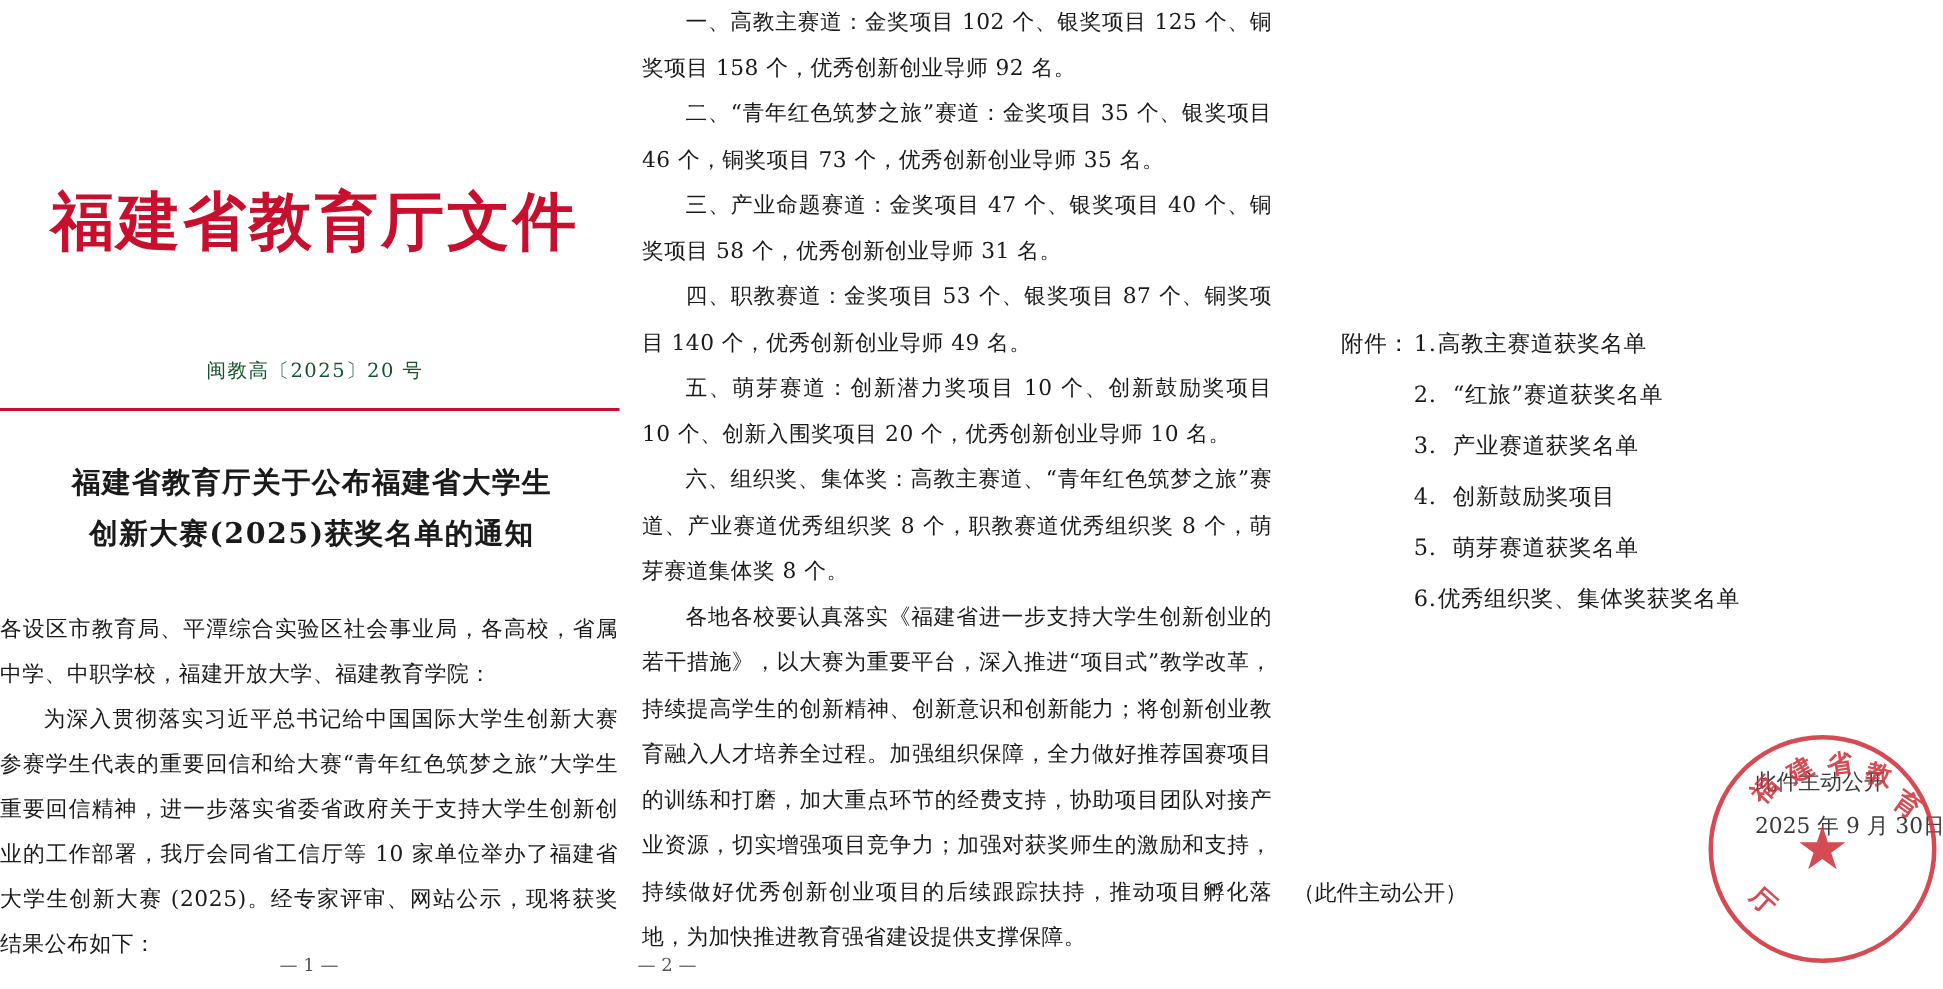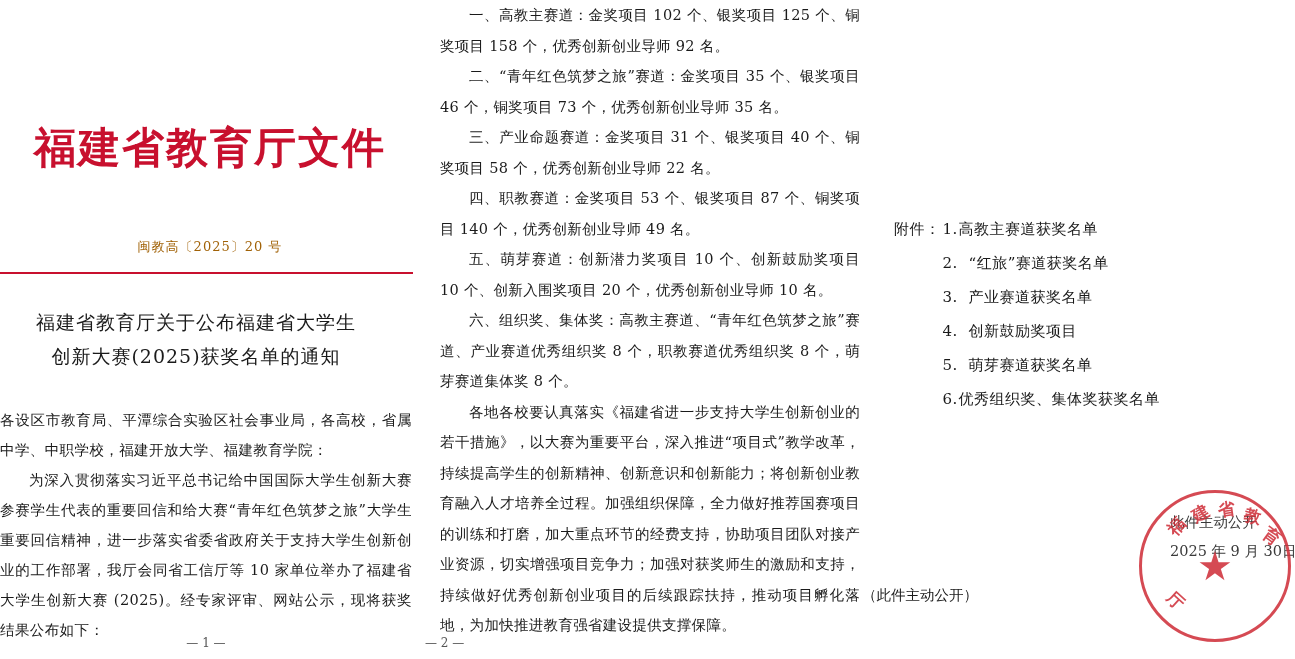"一、高教主赛道：金奖项目 102 个、银奖项目 125 个、铜奖项目" .col2 { left: 440px -> 428px }
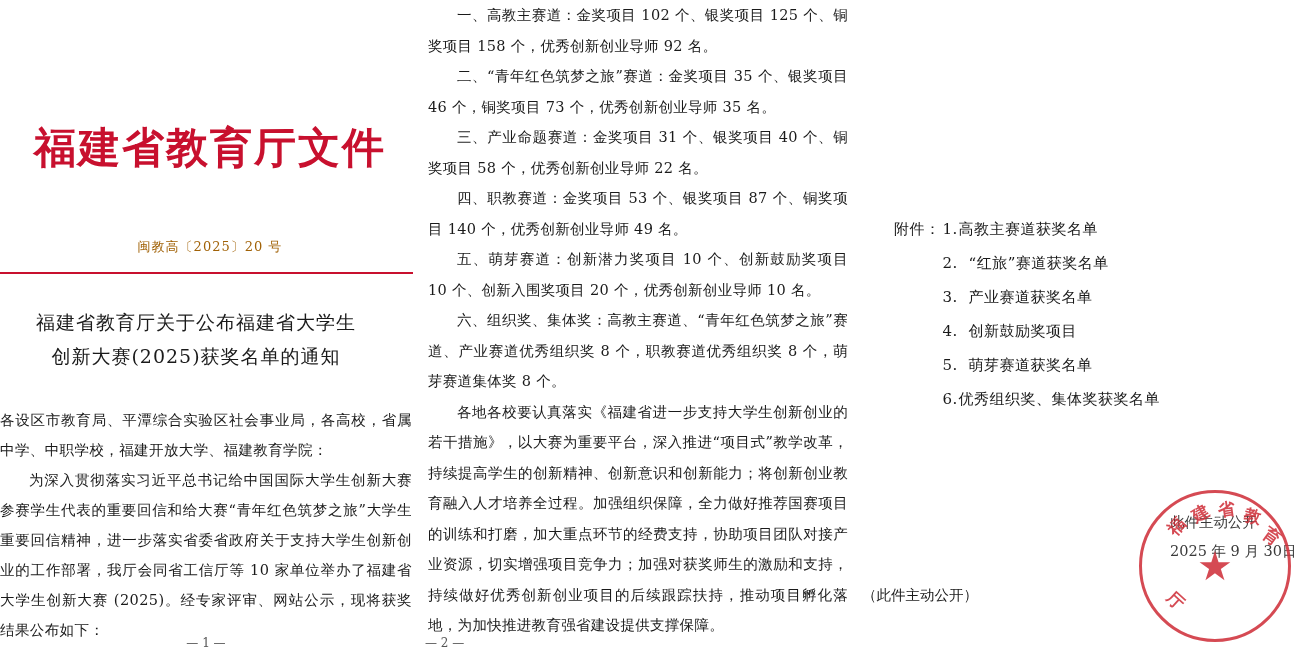"三、产业命题赛道：金奖项目 31 个、银奖项目 40 个、铜奖项目" p { text: 31 个、银奖项目 40 个、铜奖项目 58 个，优秀创新创业导师 22 -> 47 个、银奖项目 40 个、铜奖项目 58 个，优秀创新创业导师 31 }
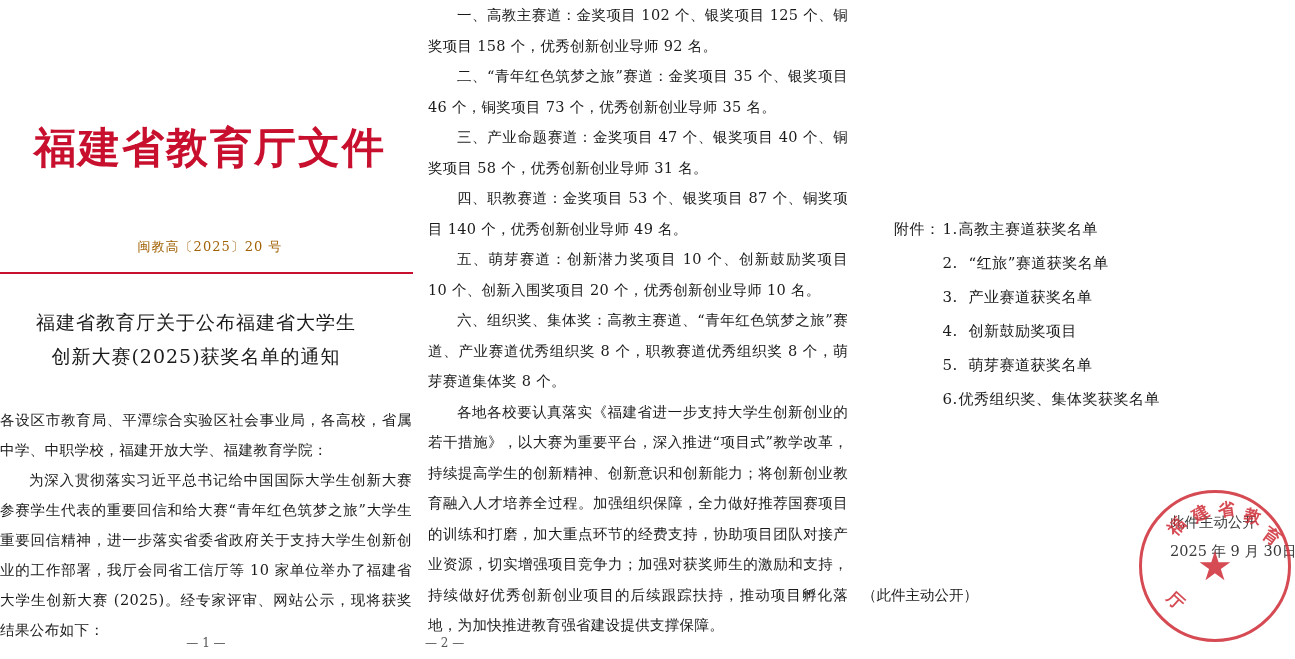"闽教高〔2025〕20 号" .doc-number { color: #a16207 -> #14532d }
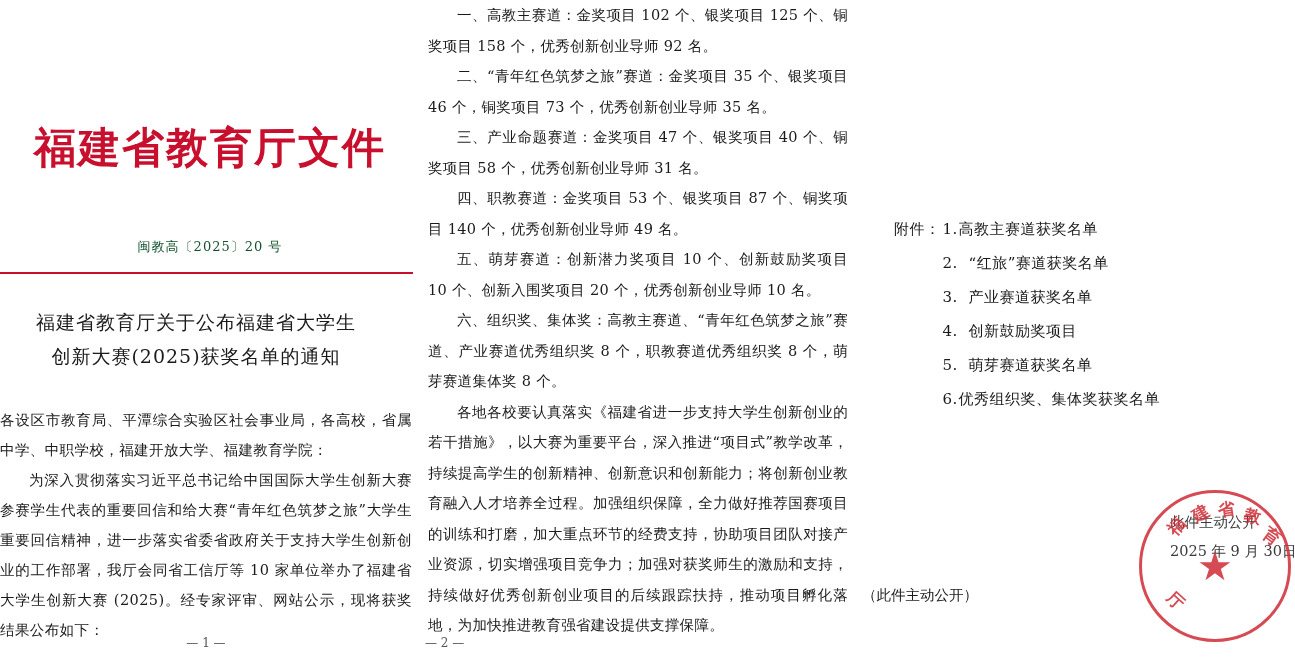"福建省教育厅关于公布福建省大学生" .subject { font-weight: normal -> bold; left: 4px -> 16px }
